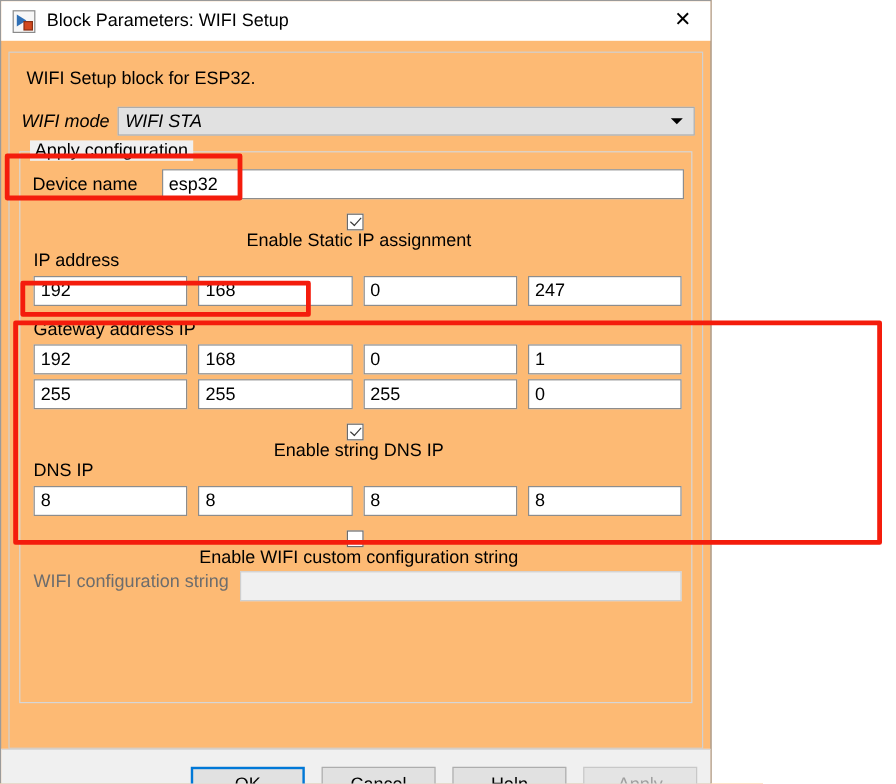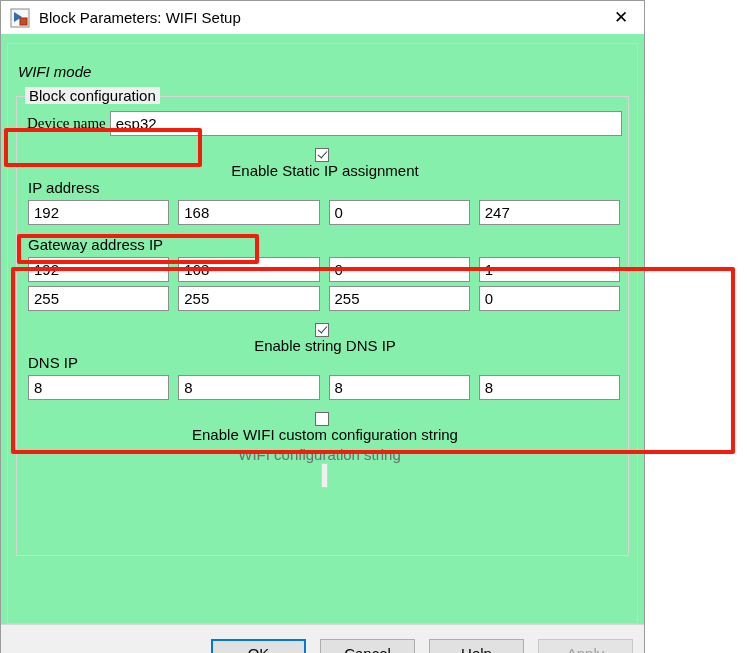"Block Parameters: WIFI Setup" .dialog { background: #86efac -> #fdba74; width: 645px -> 593px }
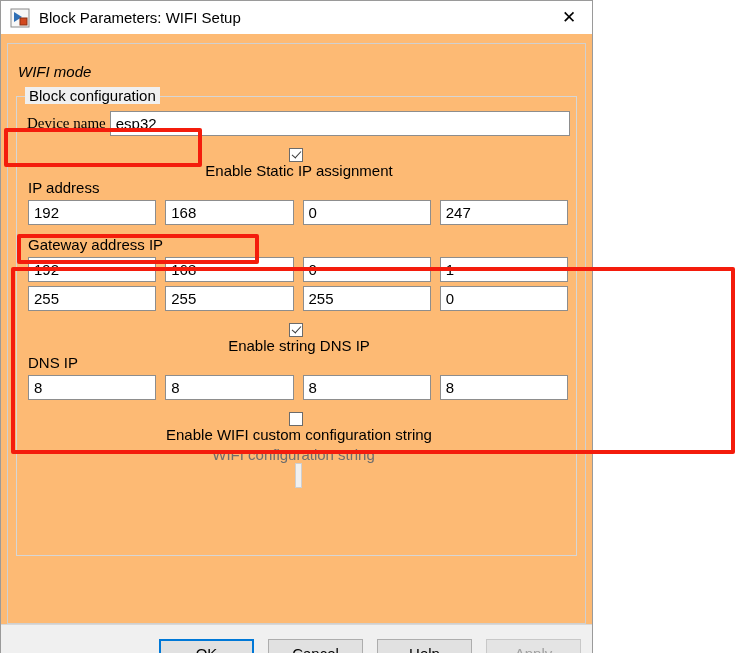"WIFI Setup block for ESP32." div.desc { html: none -> <div>WIFI Setup block for ESP32.</div> }
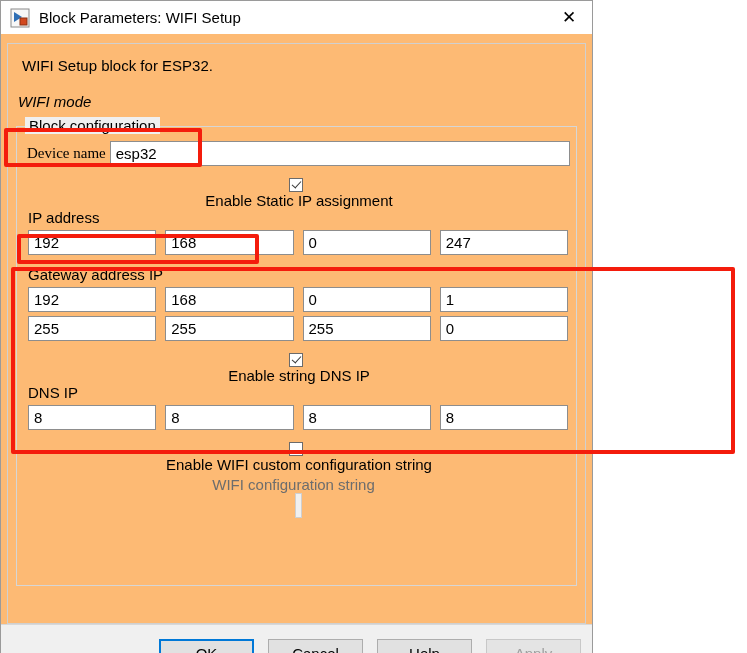"WIFI STA" div.combobox { html: none -> <div> <span>WIFI STA</span> <span></span> </div> }
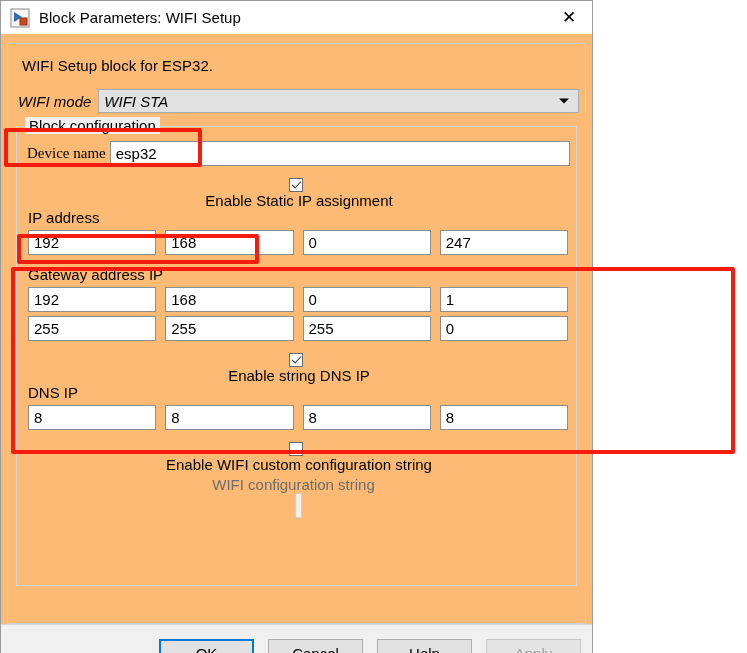"Block configuration" span.gb-label { text: Block -> Apply }
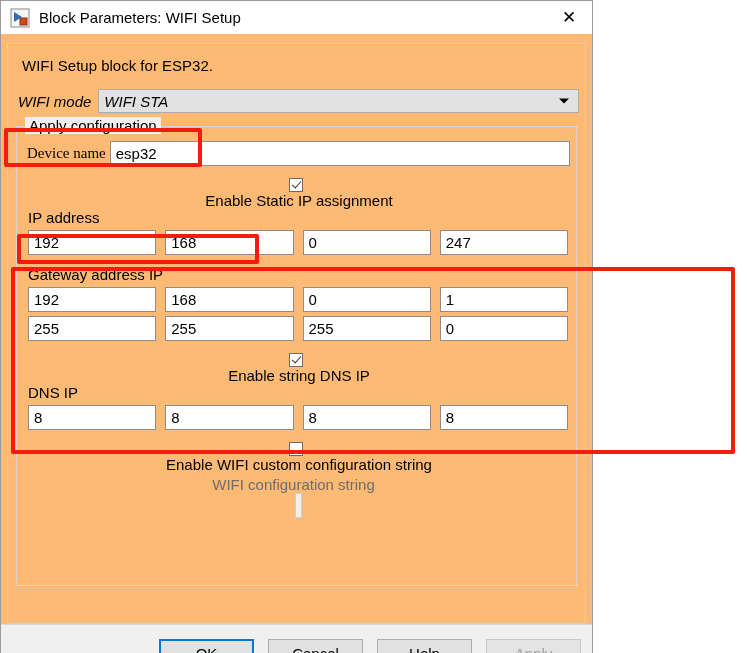"Device name" .dev-label { font-family: Liberation Serif, serif -> none; margin-right: 4px -> 20px }
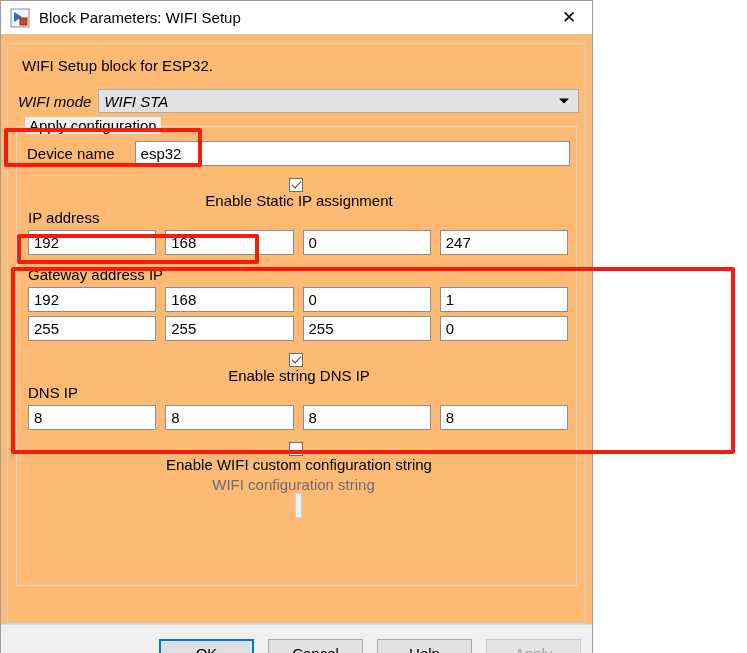"WIFI configuration string" .cfg-row { align-items: center -> none; flex-direction: column -> none }
